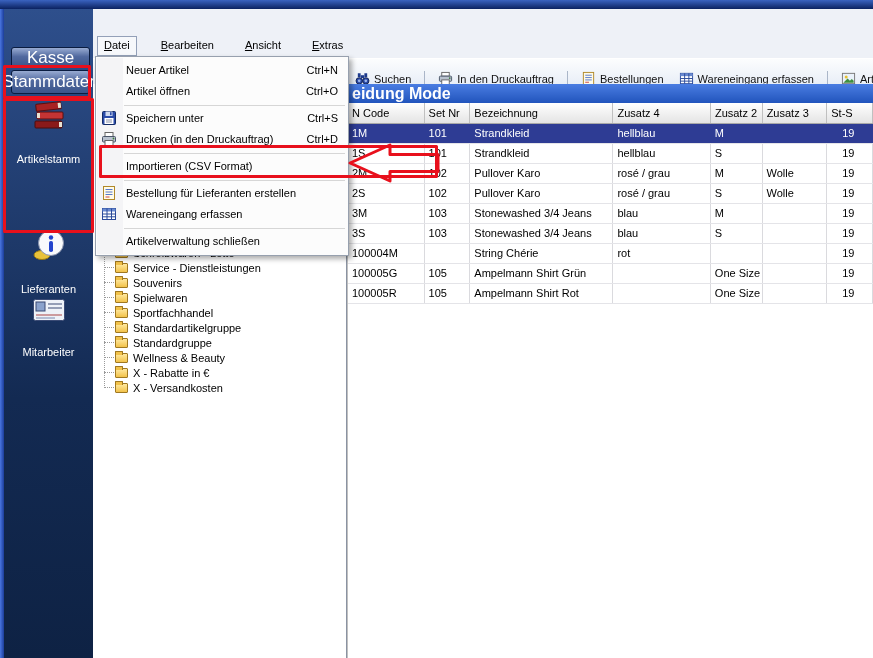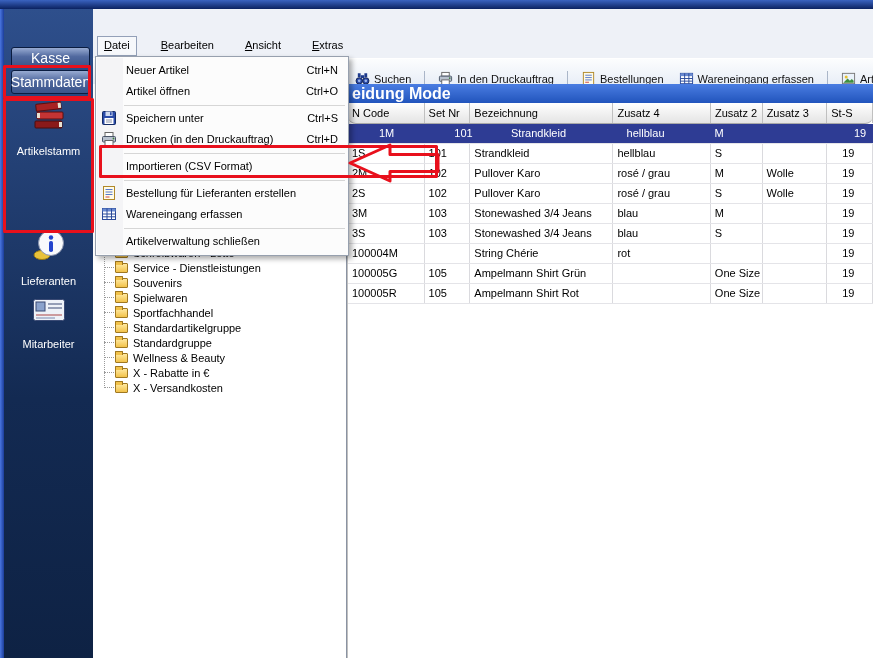"Kasse" .side-btn { font-size: 14px -> 17px }
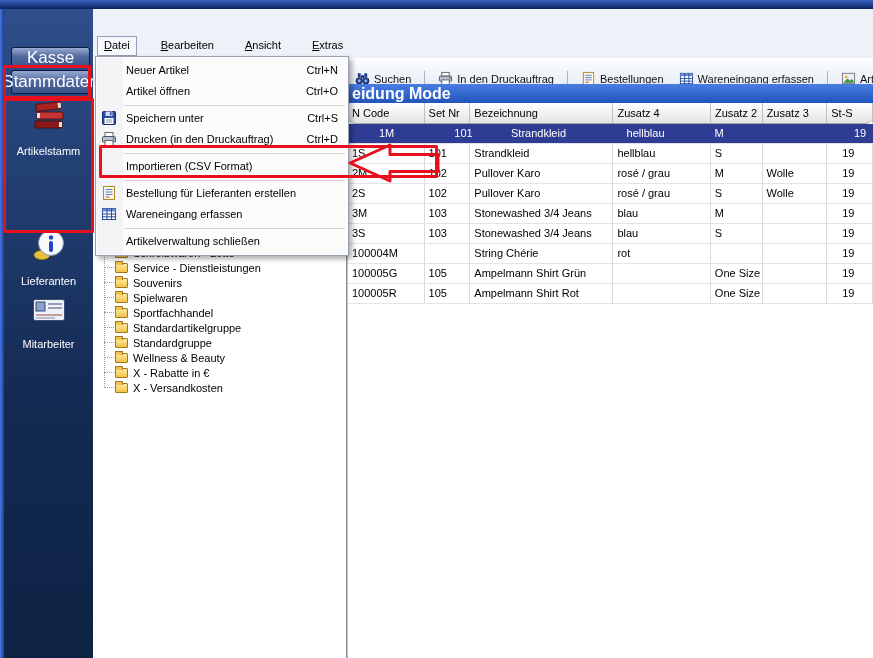"N Code" .thead { border-radius: 8px -> none }
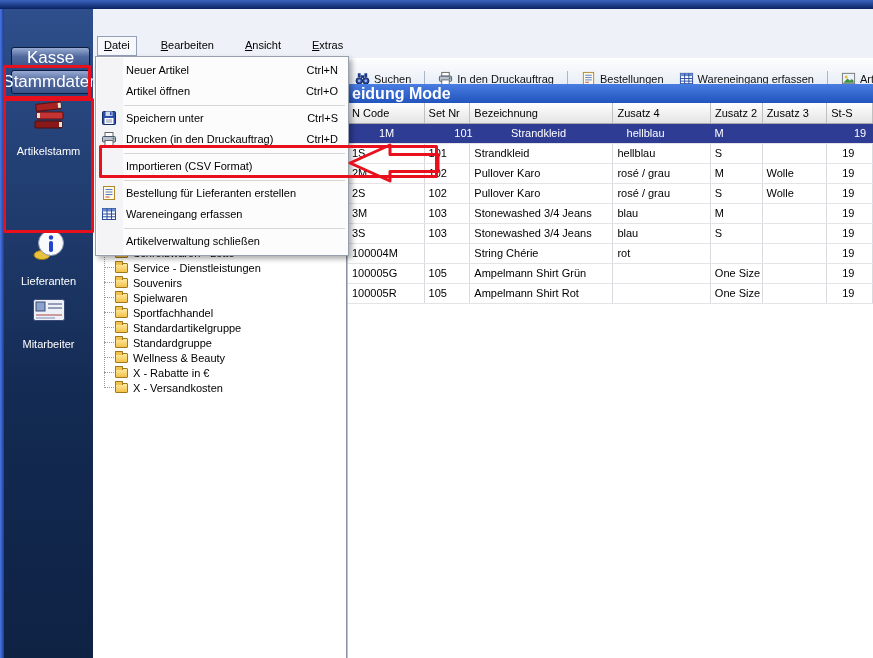"1M" .tr.sel .td { margin-left: 27px -> none }
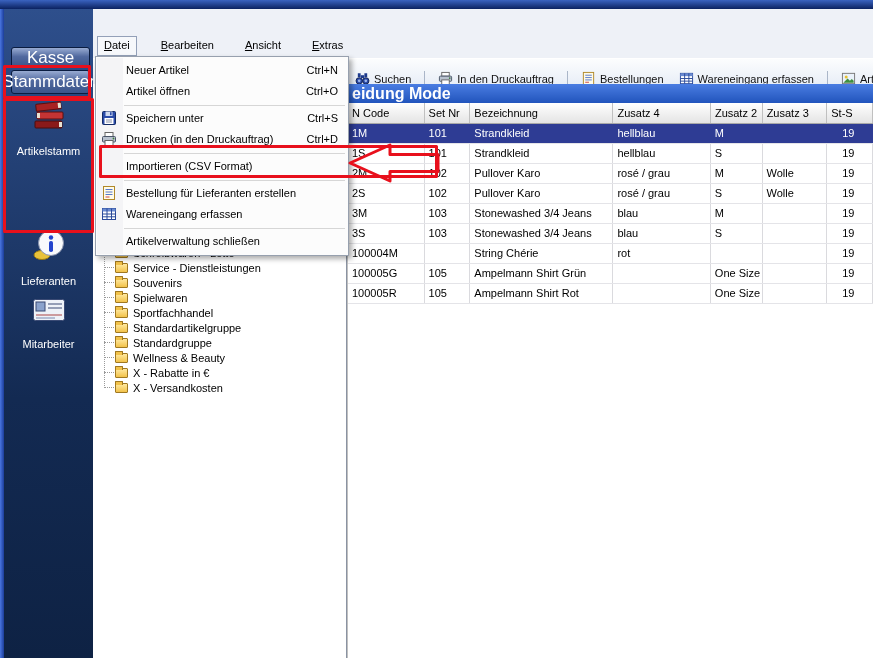"Artikelstamm" .side-item { gap: 11px -> 19px }
